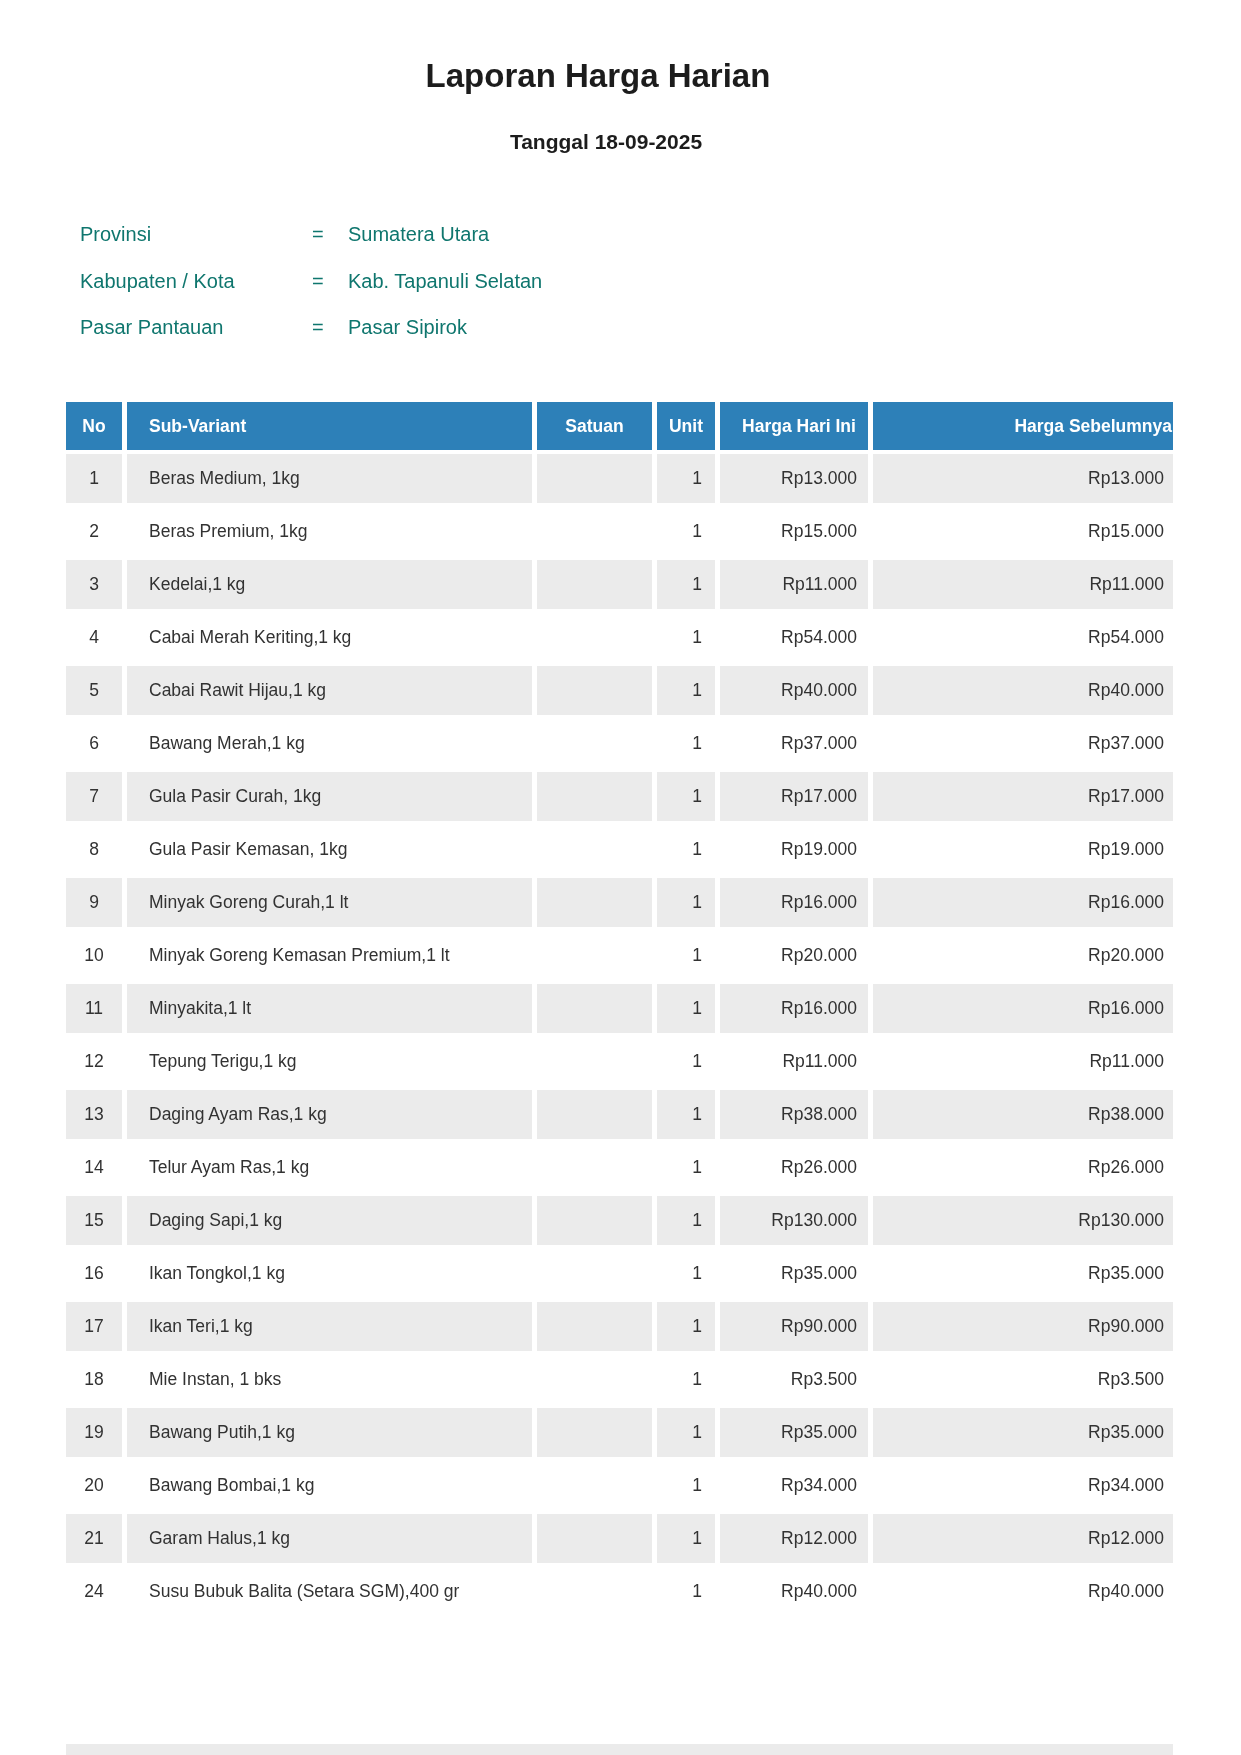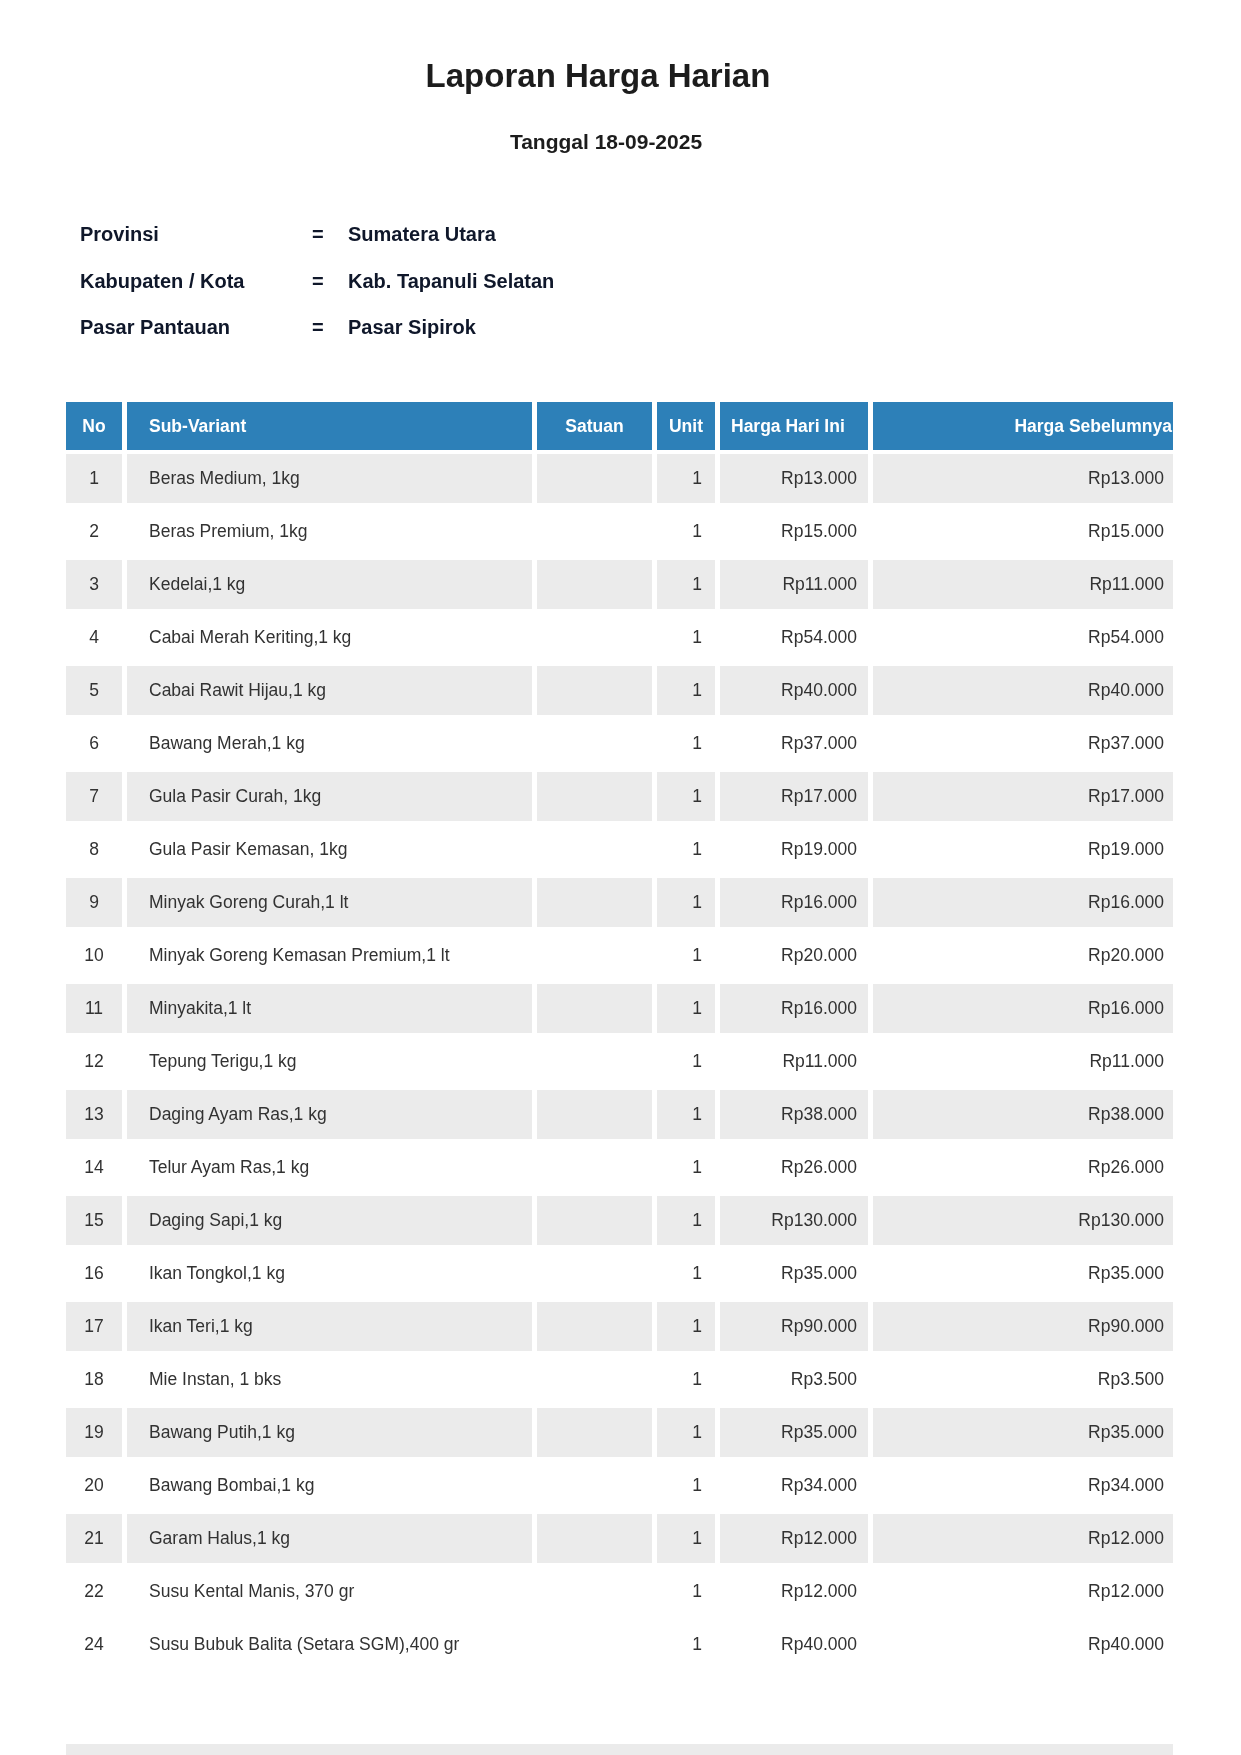"Provinsi" .meta-row { color: #0f172a -> #0f766e; font-weight: bold -> none }
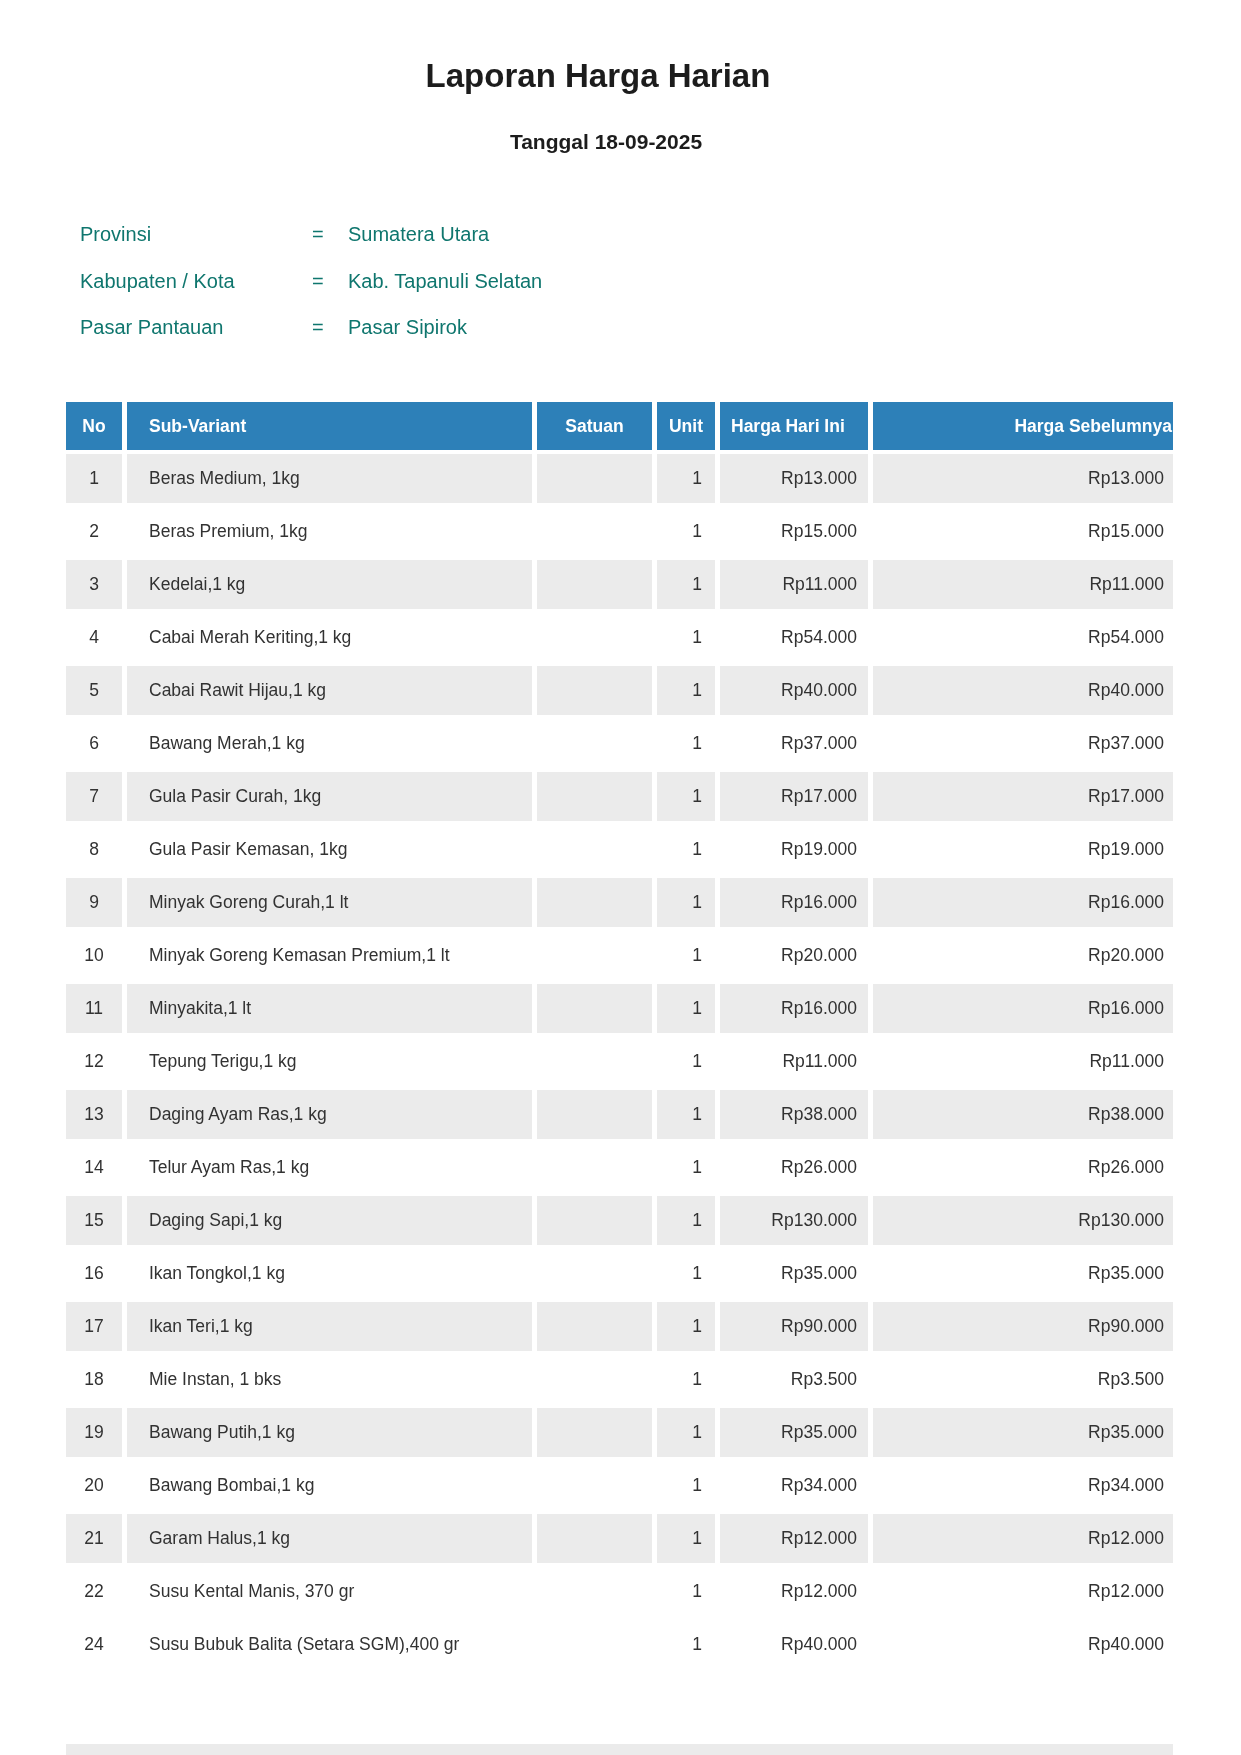"Harga Hari Ini" th.a-hhi { text-align: left -> center }
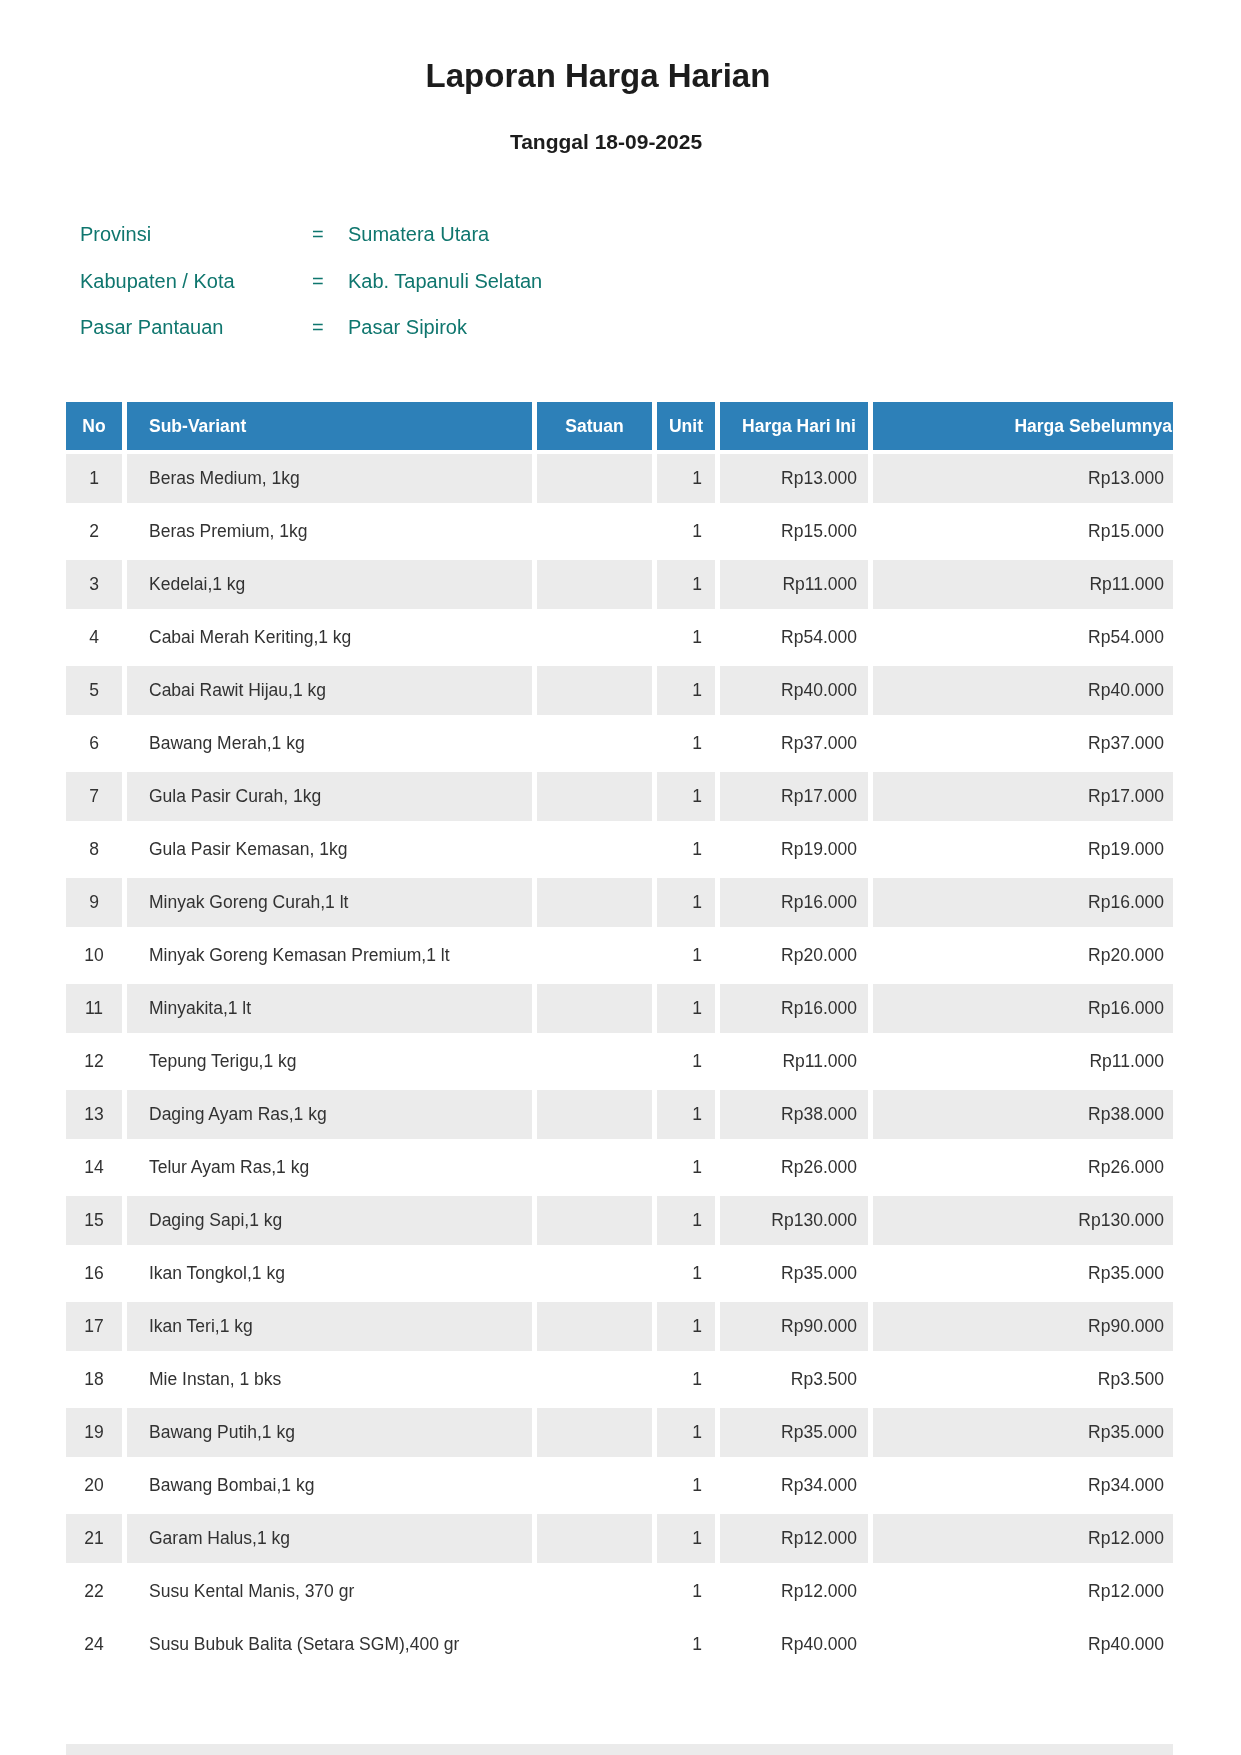"22" tr.even { html: <tr> <td>22</td> <td>Susu Kental Manis, 370 gr</td> <td></td> <td>1</td> <td>Rp12.000</td> <td>Rp12.000</td> </tr> -> none }
